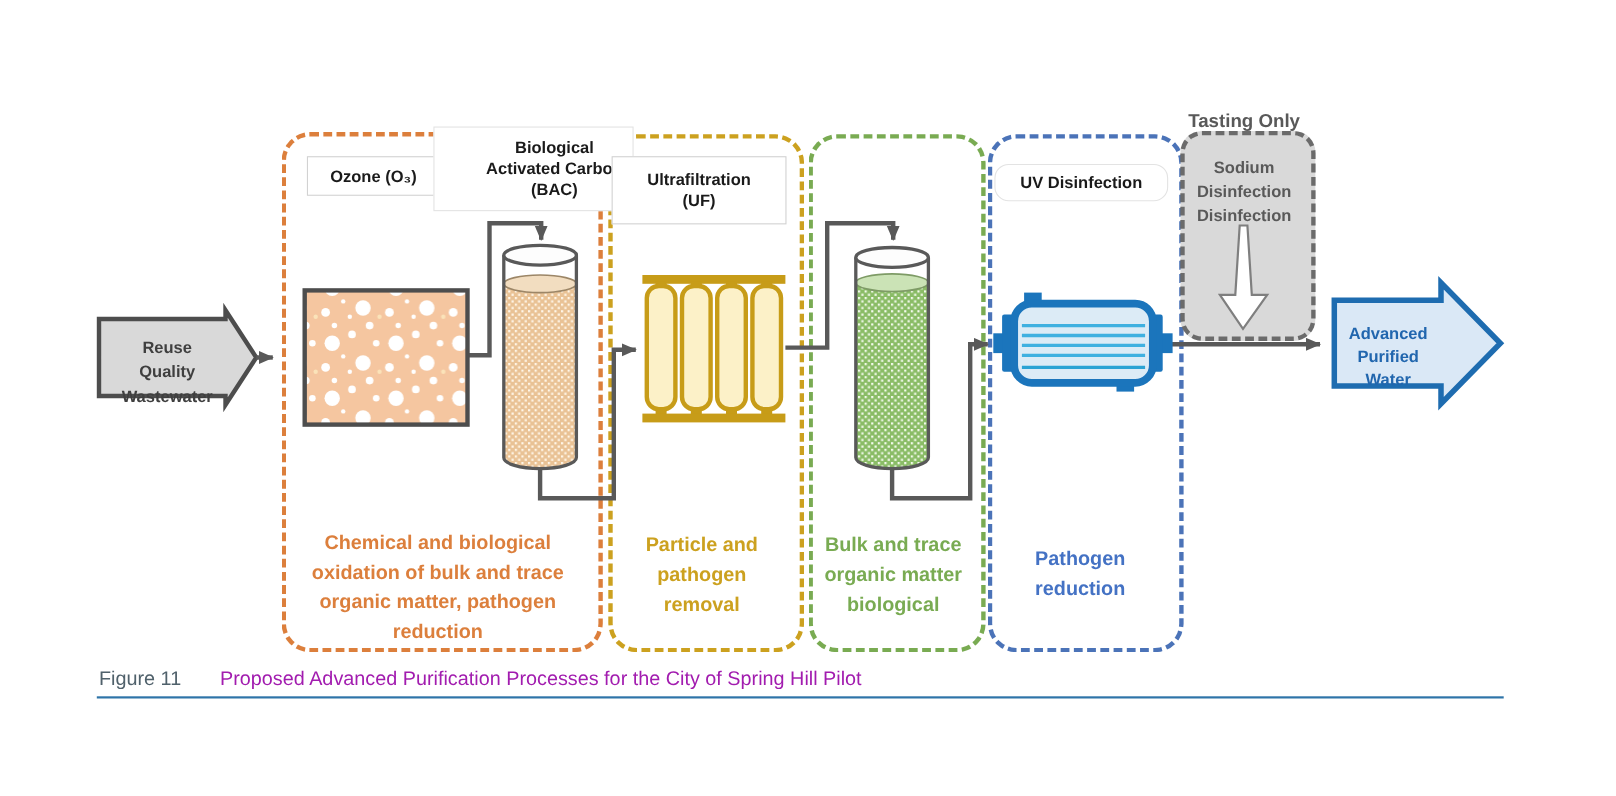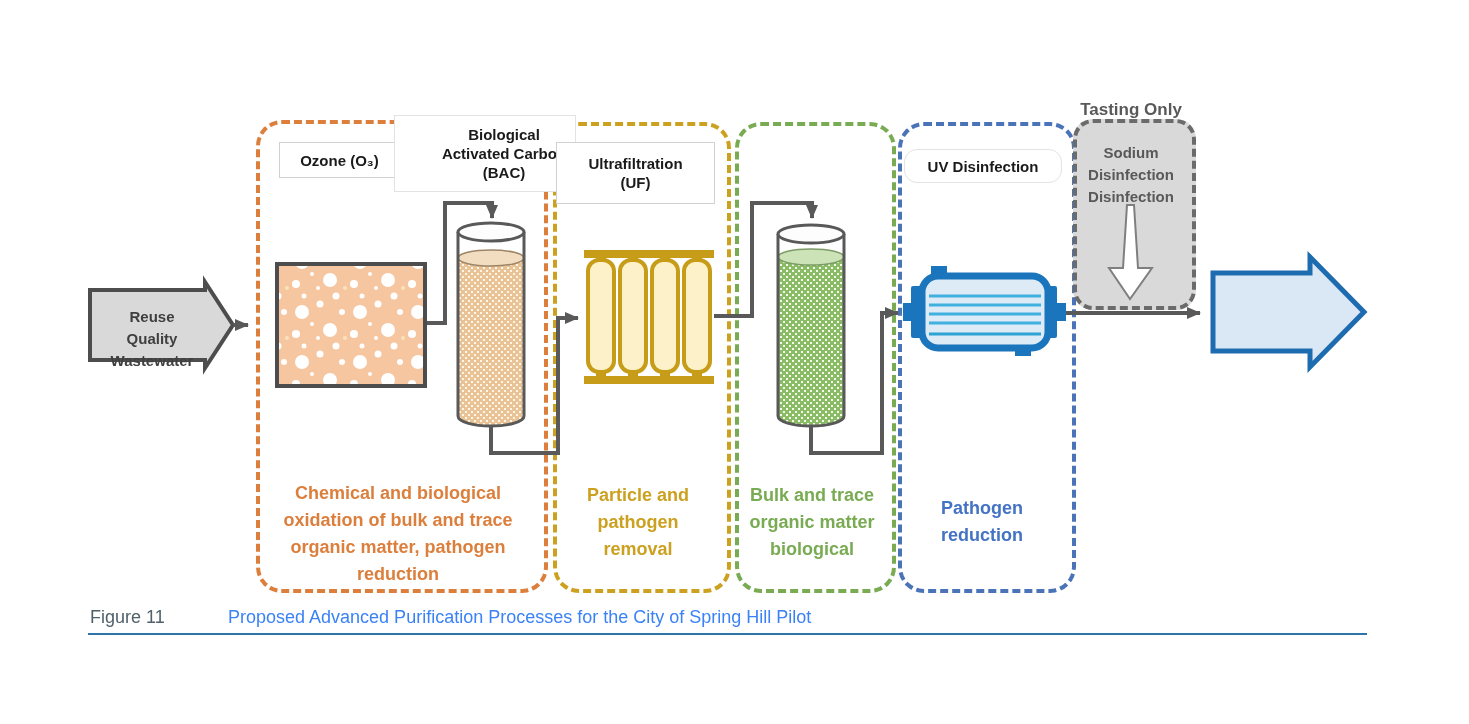"Advanced" div.txt { html: none -> <div> <div>Advanced</div> <div>Purified</div> <div>Water</div> </div> }
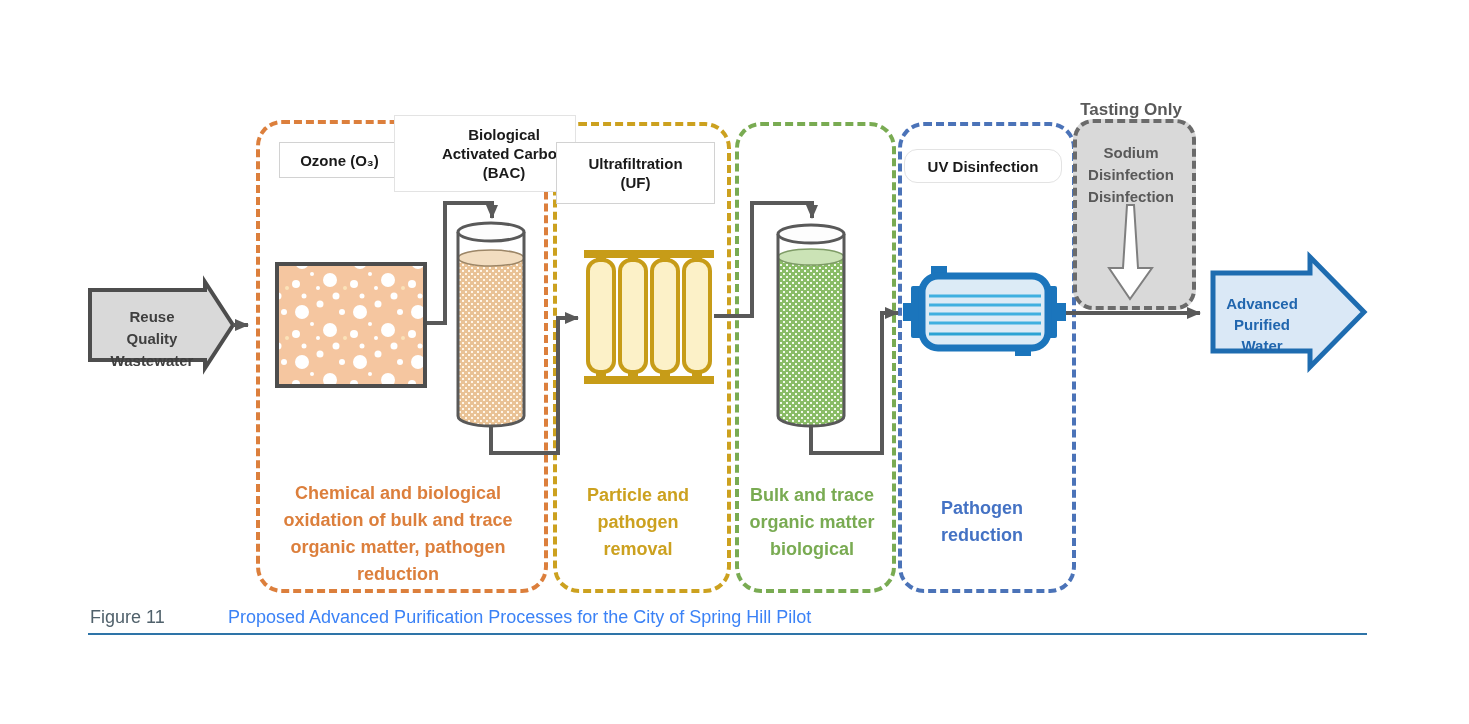"Proposed Advanced Purification Processes" .fig-title { color: #3b82f6 -> #a21caf; margin-left: 28px -> none }
